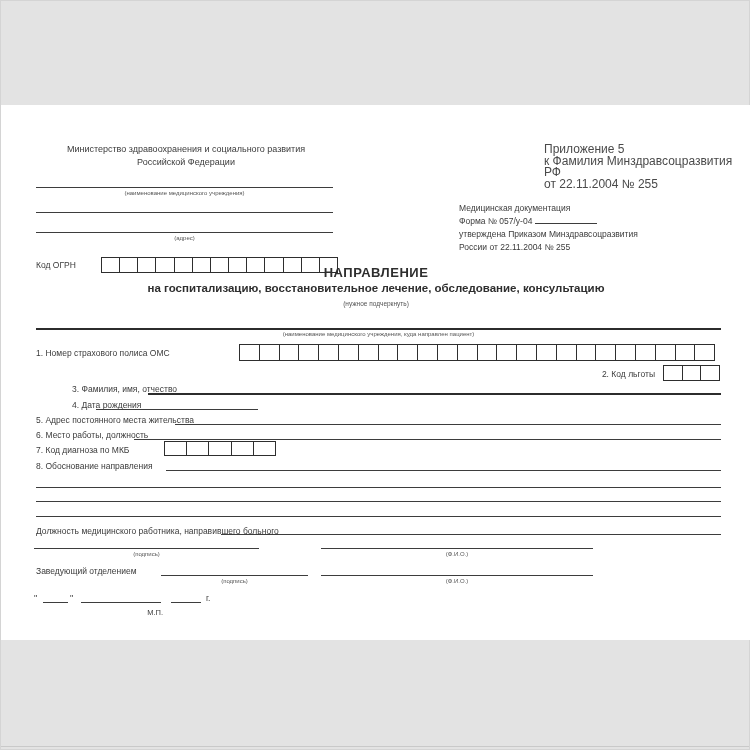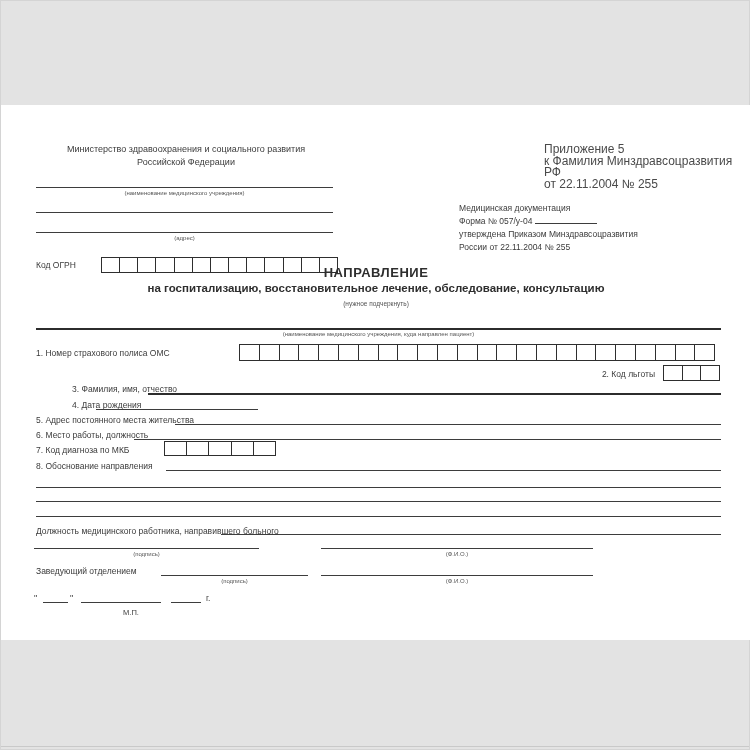"М.П." .mp { text-align: center -> right }
